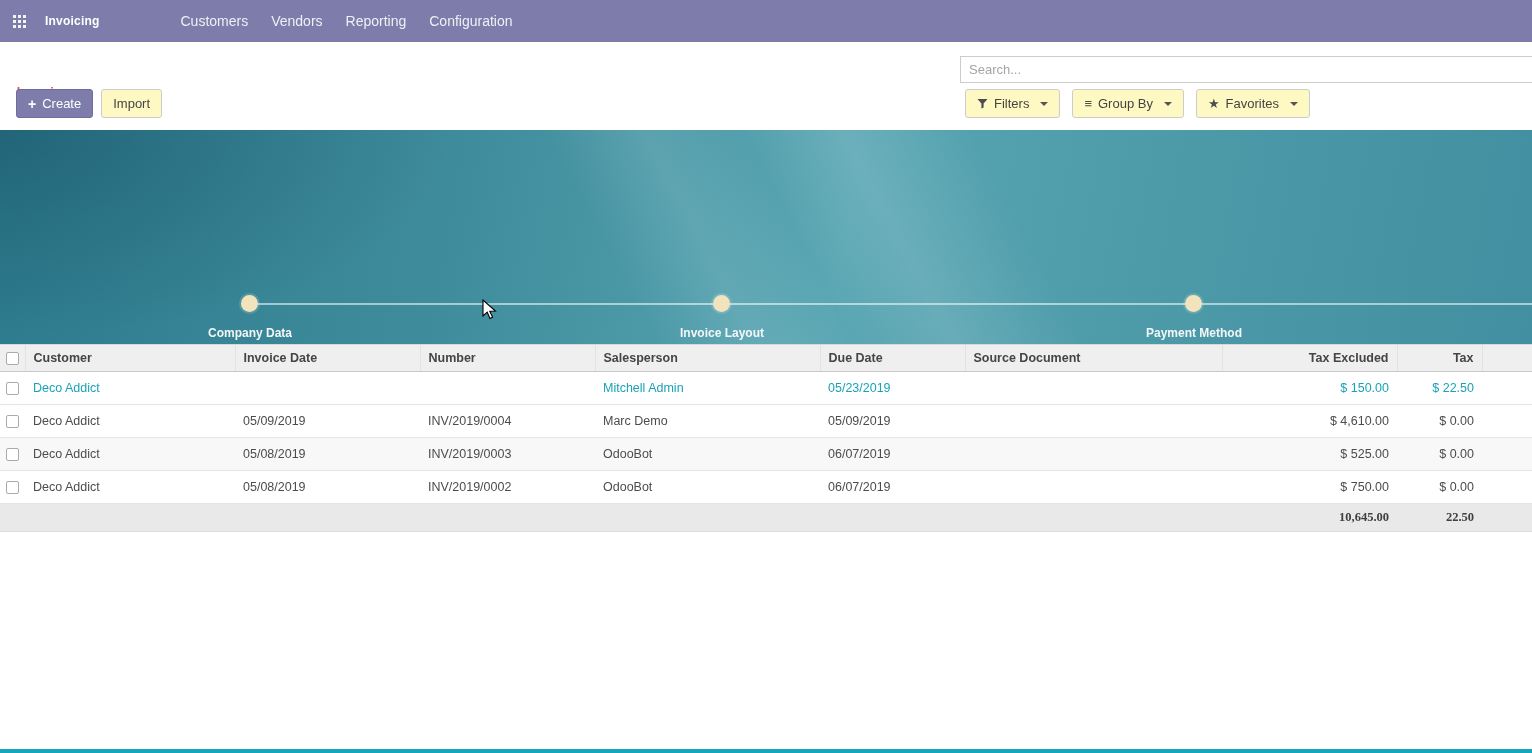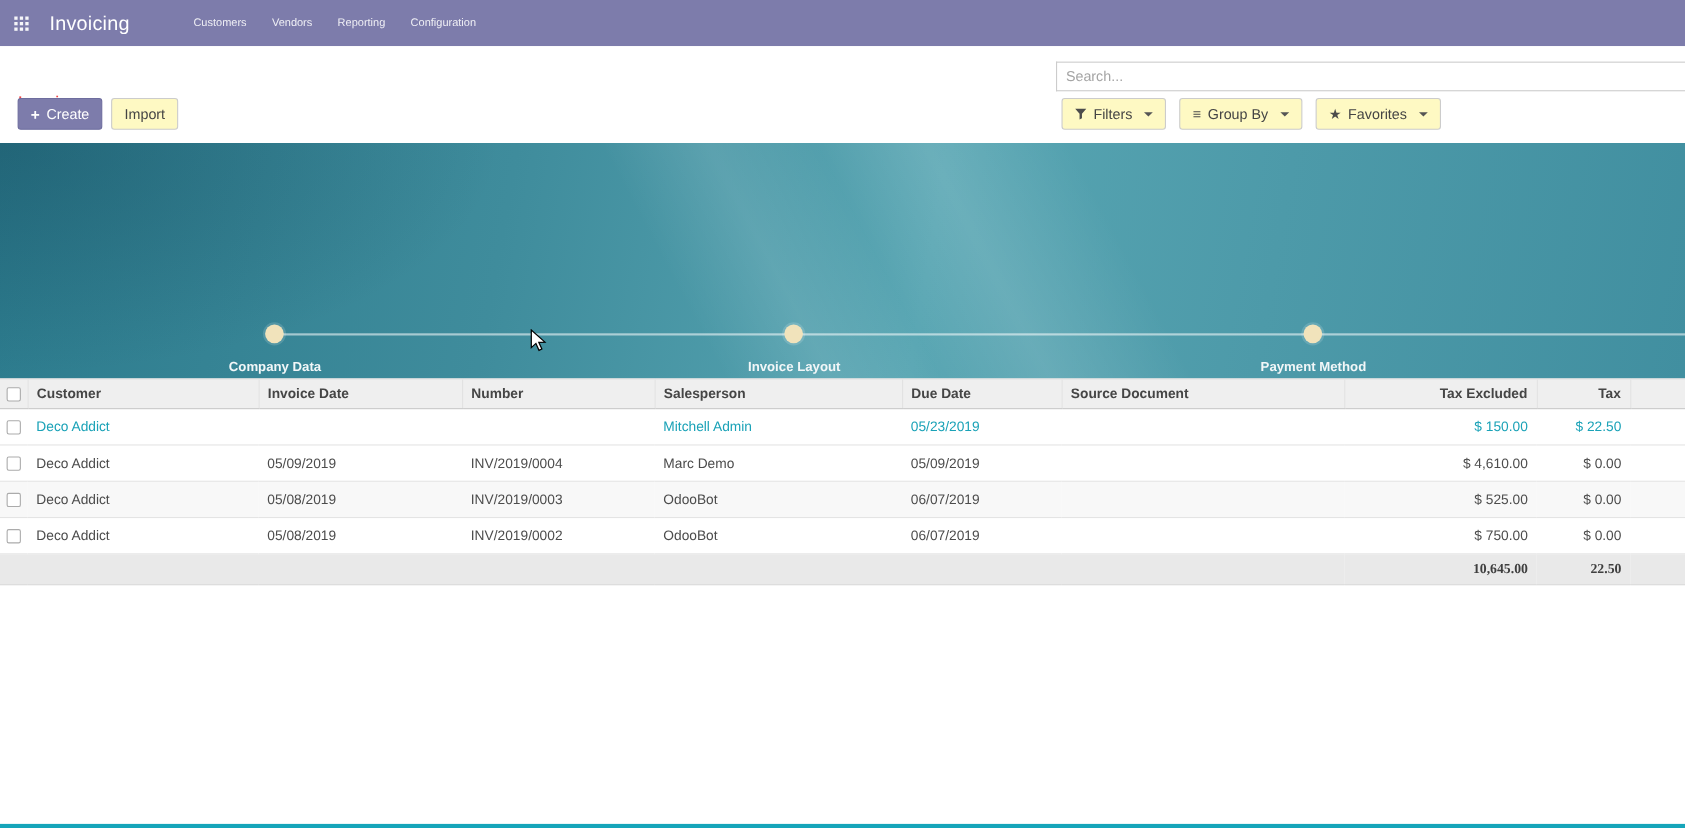"Invoicing" .brand { font-size: 18px -> 12px; font-weight: none -> bold }
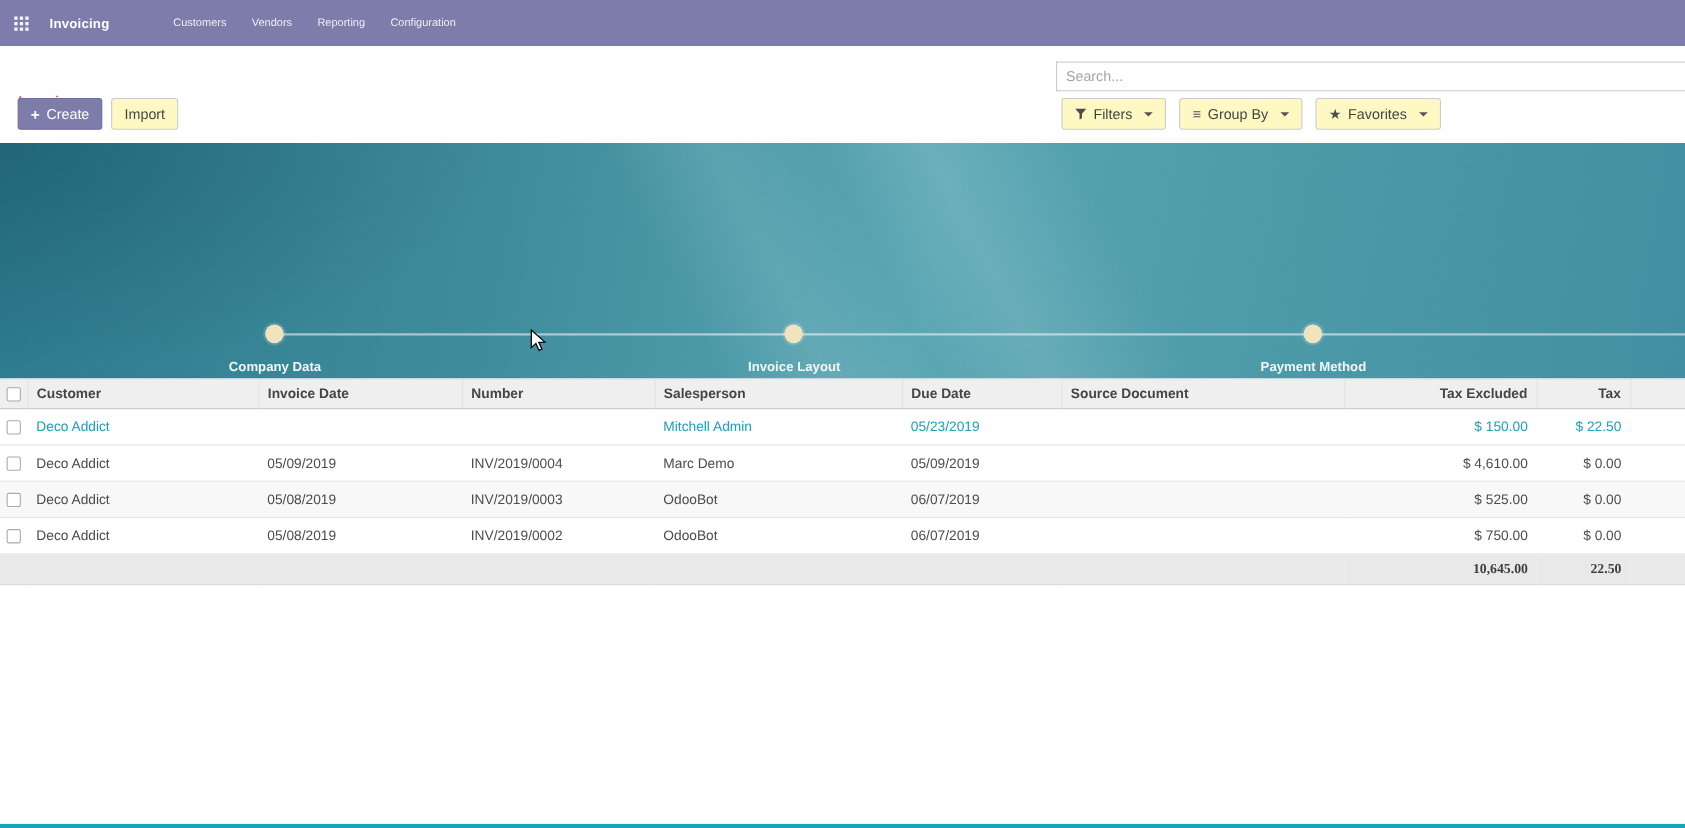"Customers" .nav-menus { font-size: 10px -> 14px; margin-left: 56px -> 79px }
